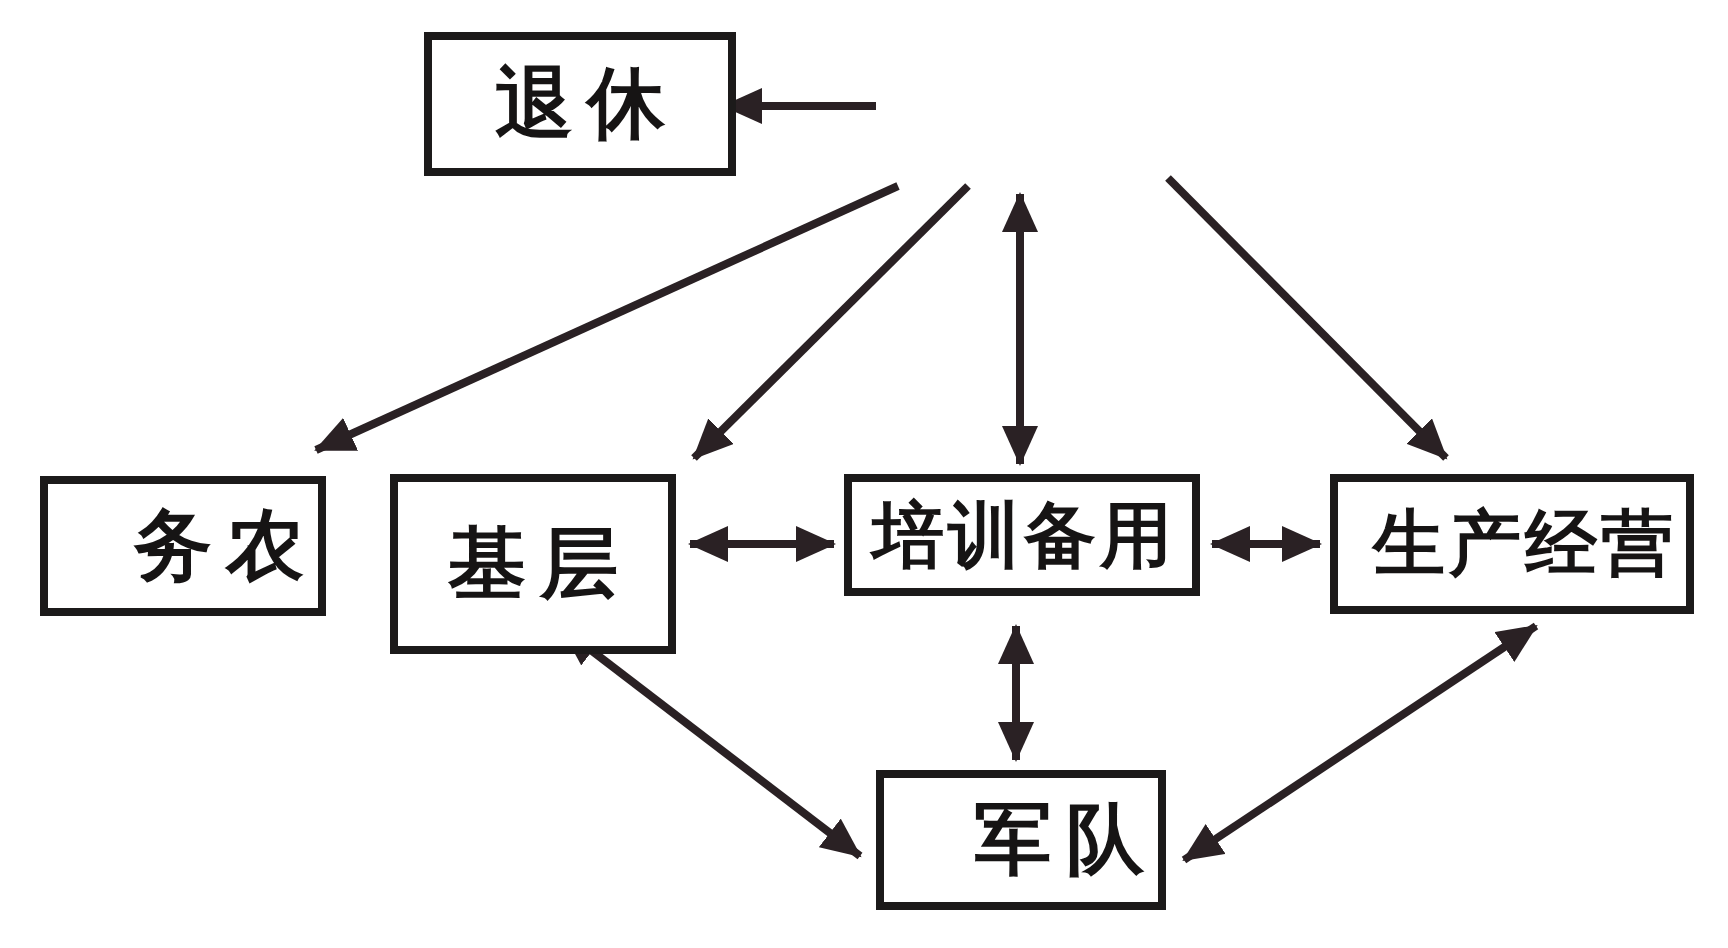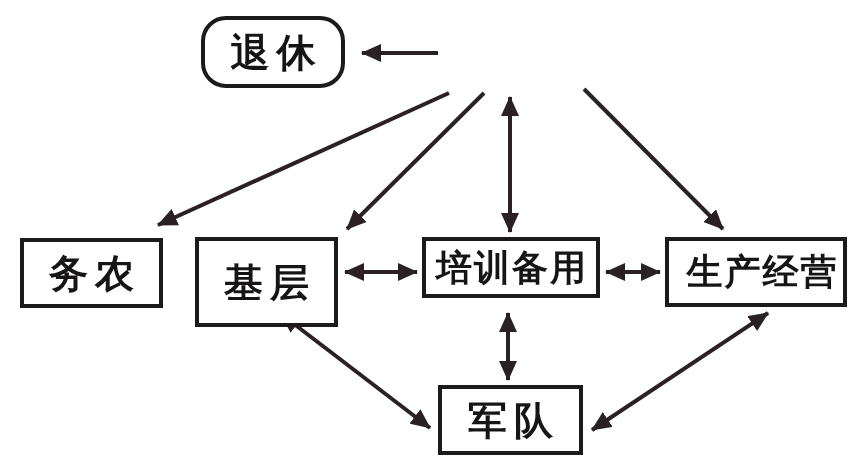"退休" div.node { border-radius: 25px -> none; left: 201px -> 212px; width: 144px -> 156px }
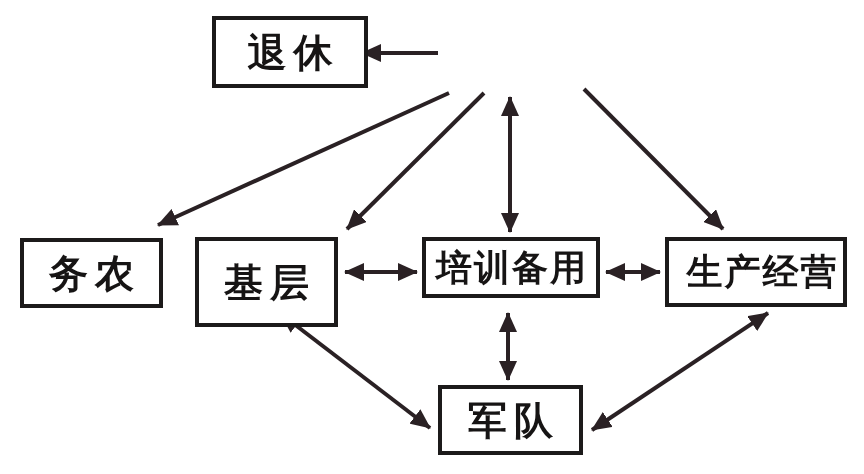"务农" div.node { justify-content: none -> flex-end }
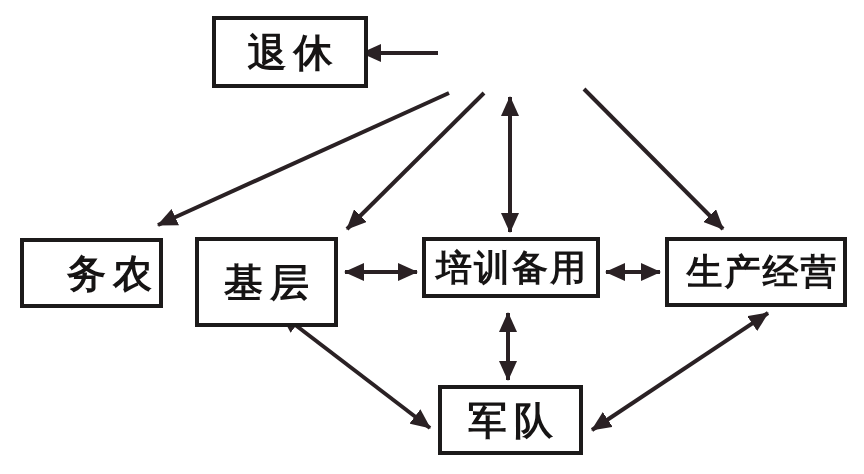"军队" div.node { justify-content: none -> flex-end }
